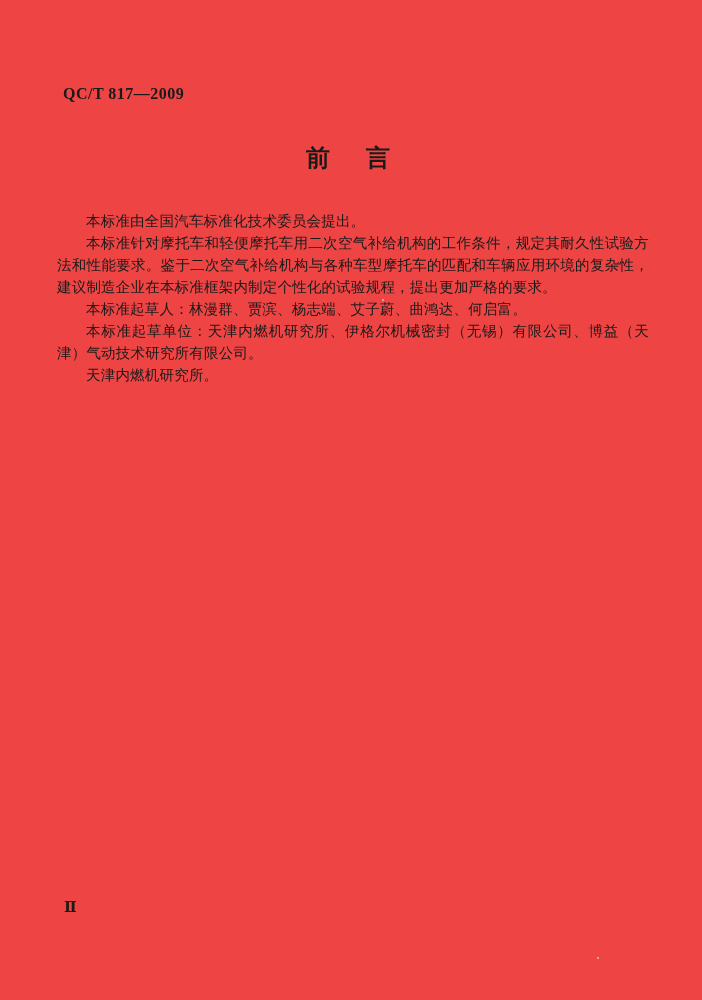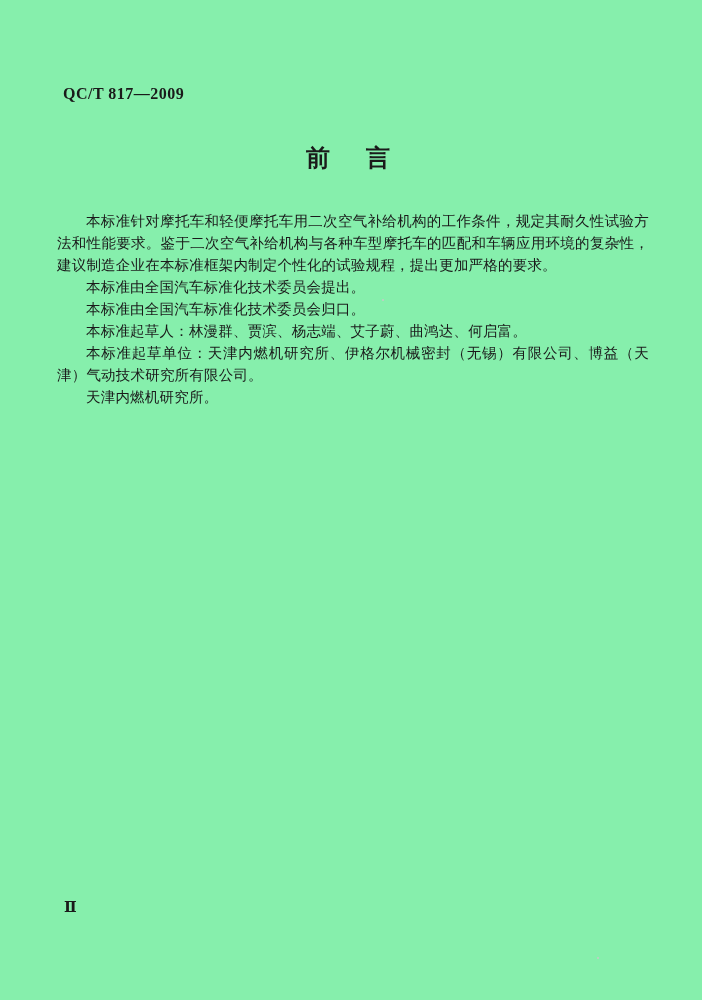"QC/T 817—2009" .page { background: #86efac -> #ef4444 }
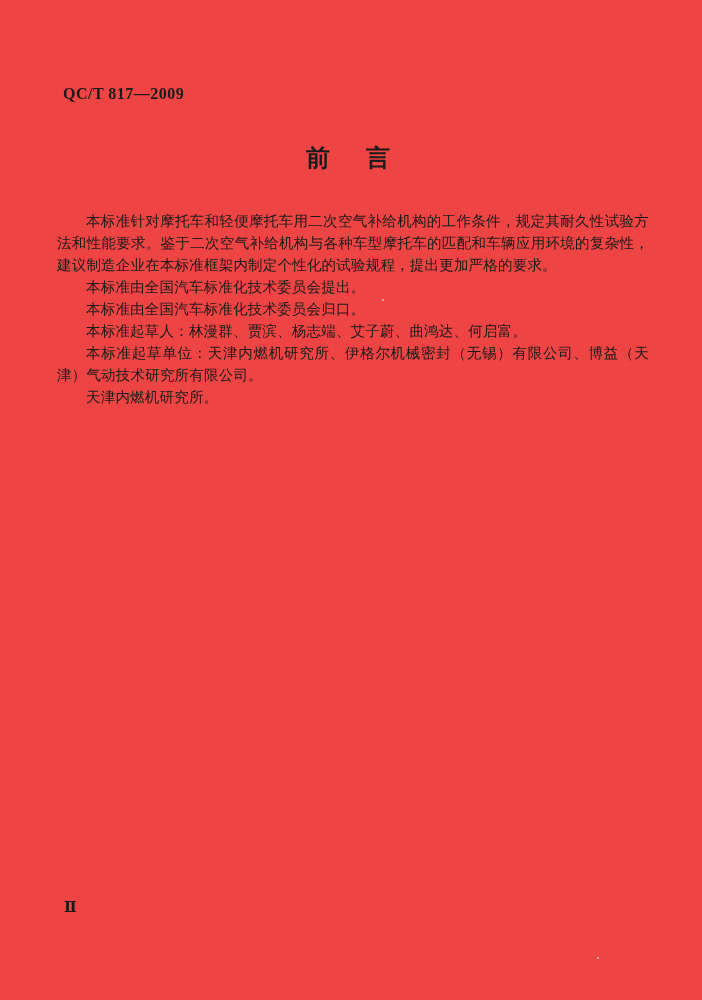"本标准针对摩托车和轻便摩托车用二次空气补给机构的工作条件，规定其耐久性试验方法和" p.para { order: before "本标准由全国汽车标准化技术委员会提出。" -> after "本标准由全国汽车标准化技术委员会提出。" }
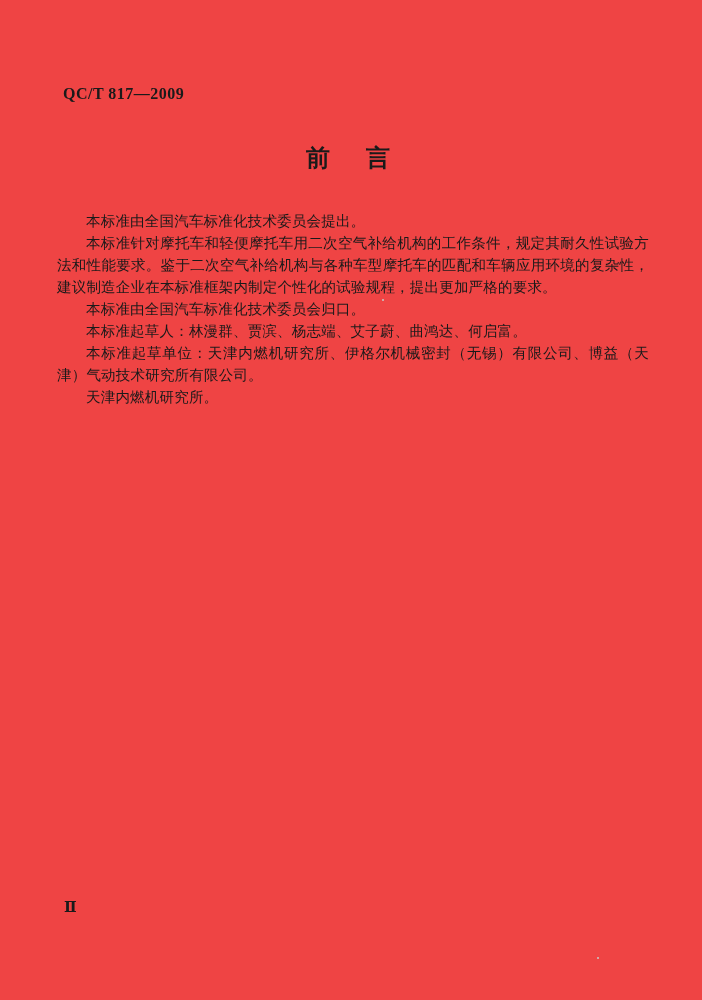"本标准由全国汽车标准化技术委员会归口。" p.para { html: <p>本标准由全国汽车标准化技术委员会归口。</p> -> none }
